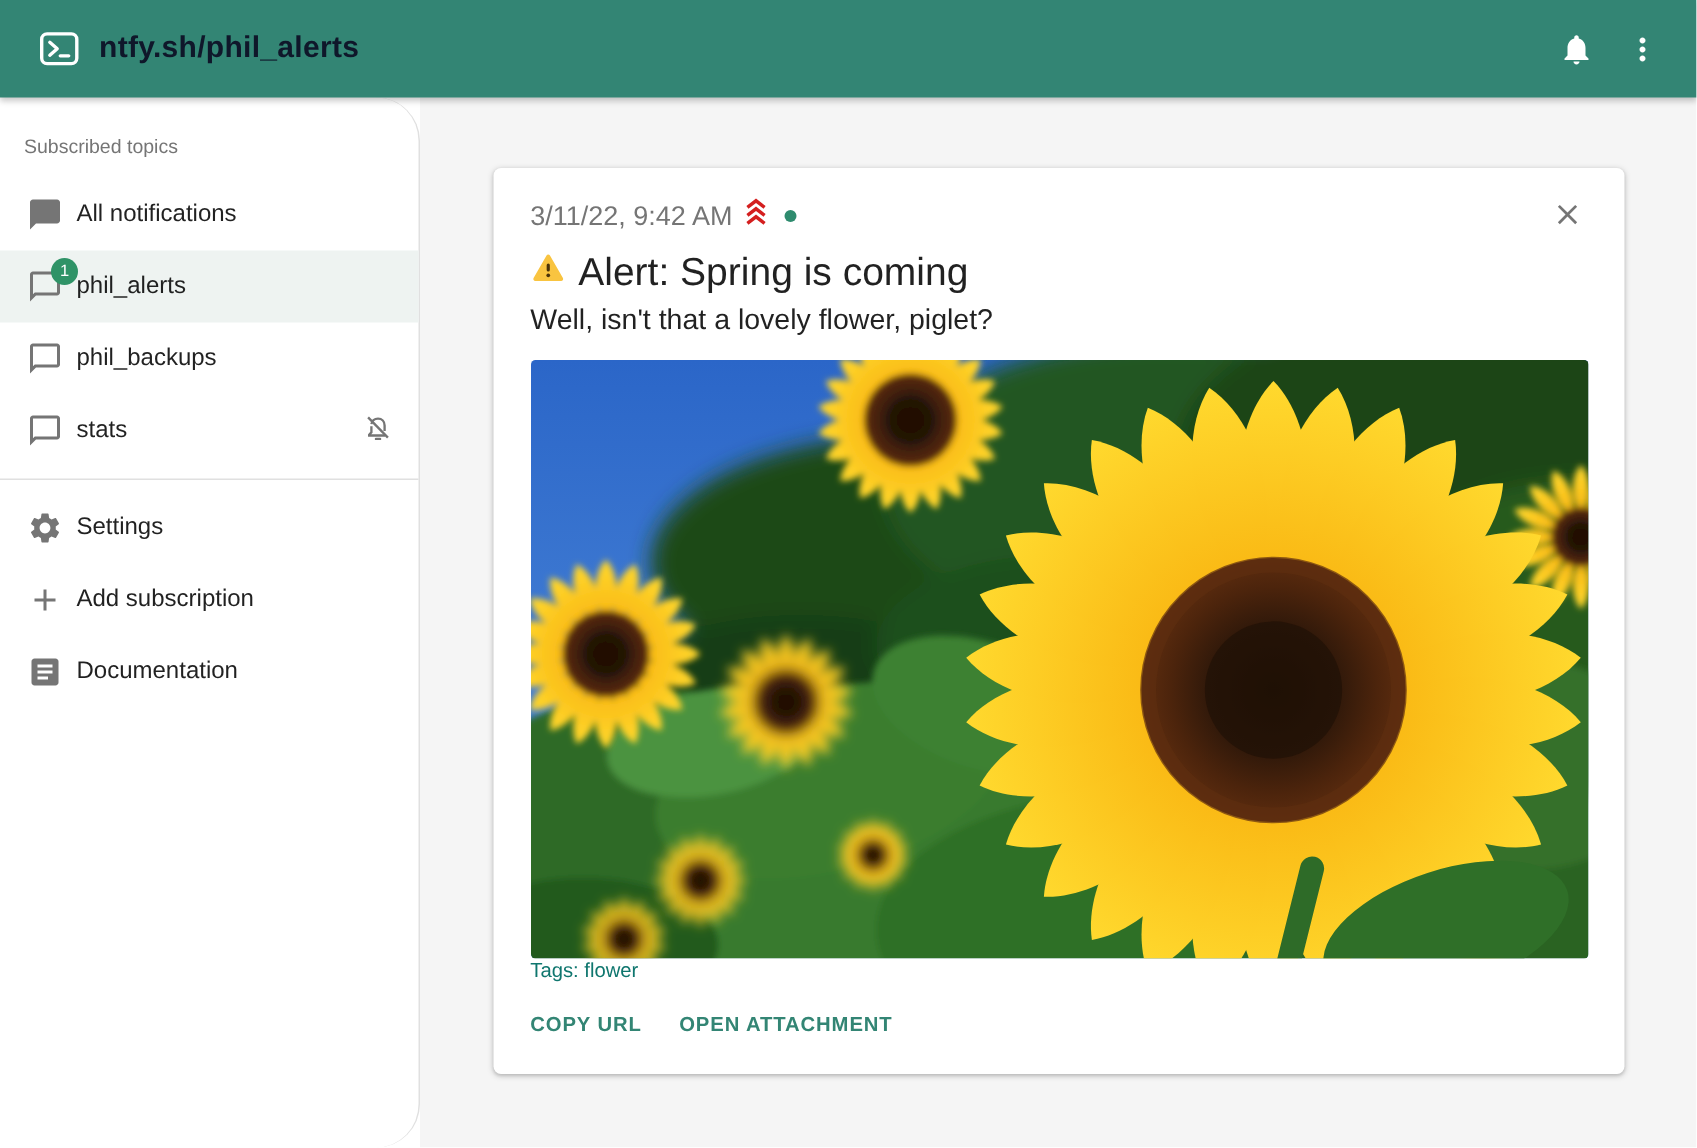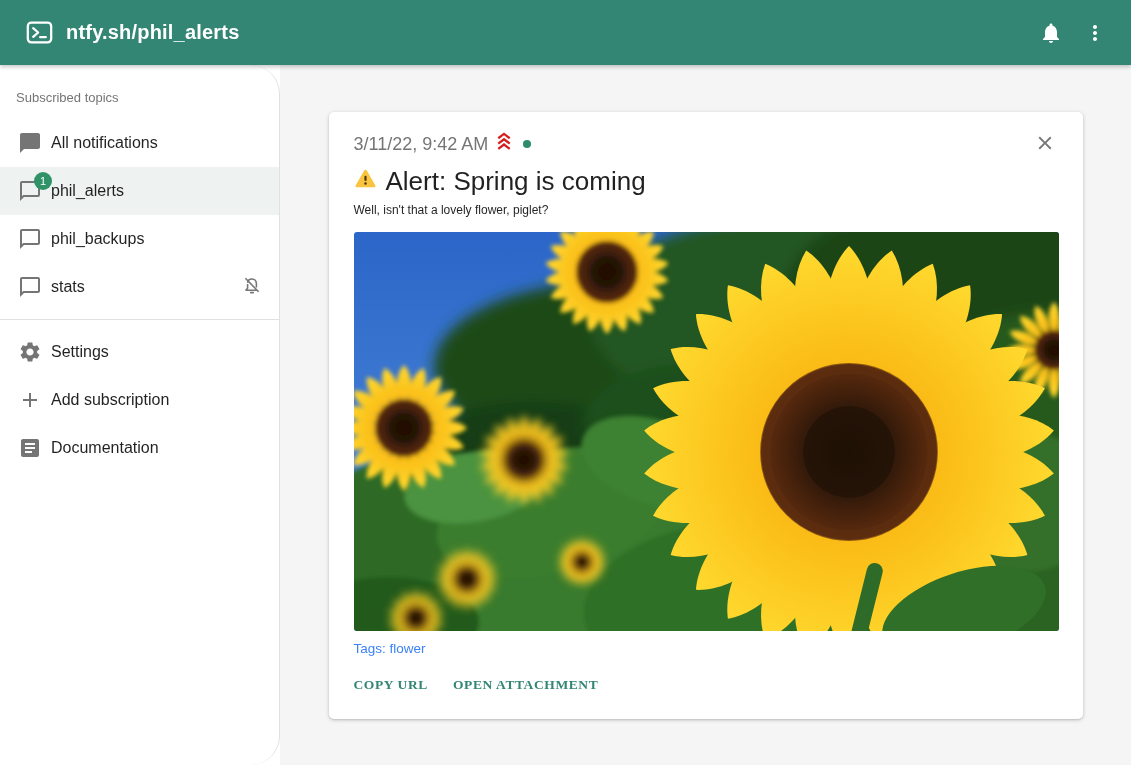"ntfy.sh/phil_alerts" .appbar { color: #ffffff -> #0f172a }
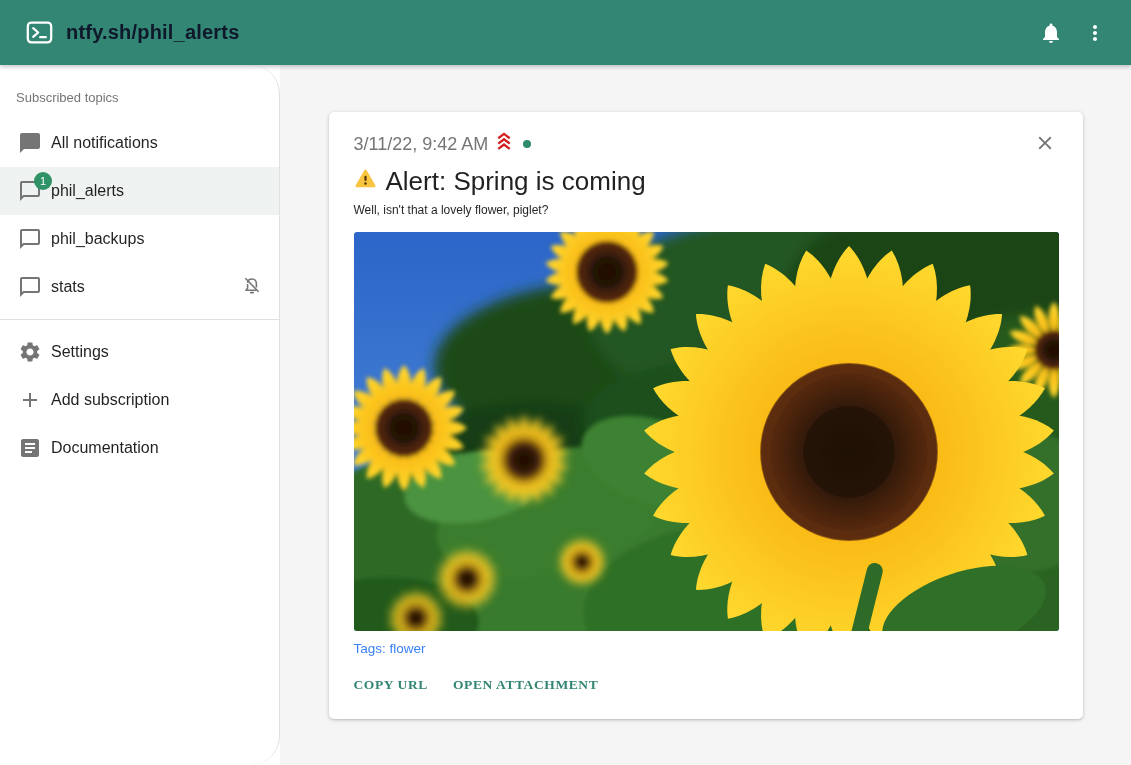"Well, isn't that a lovely" .card-body { font-size: 12px -> 19px }
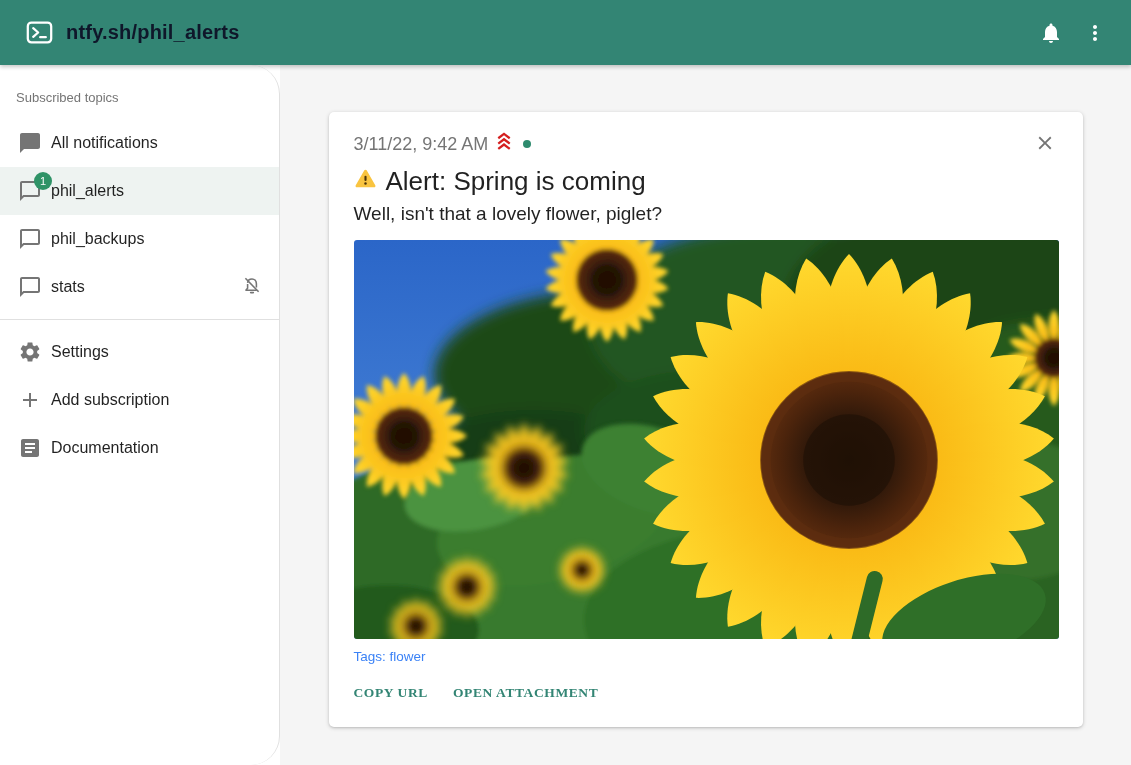"Tags: flower" .tags { color: #3b82f6 -> #0f766e; margin-top: 10px -> 0 }
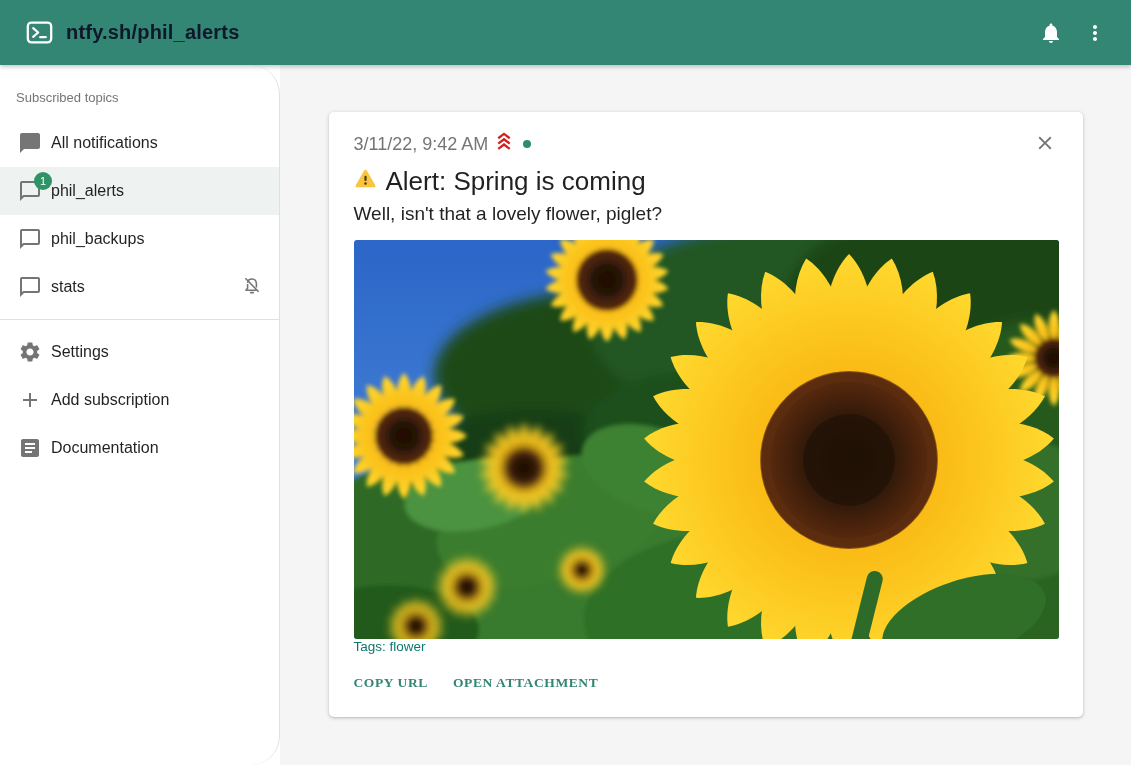"COPY URL" .text-btn { font-family: Liberation Serif, serif -> Liberation Sans, sans-serif }
